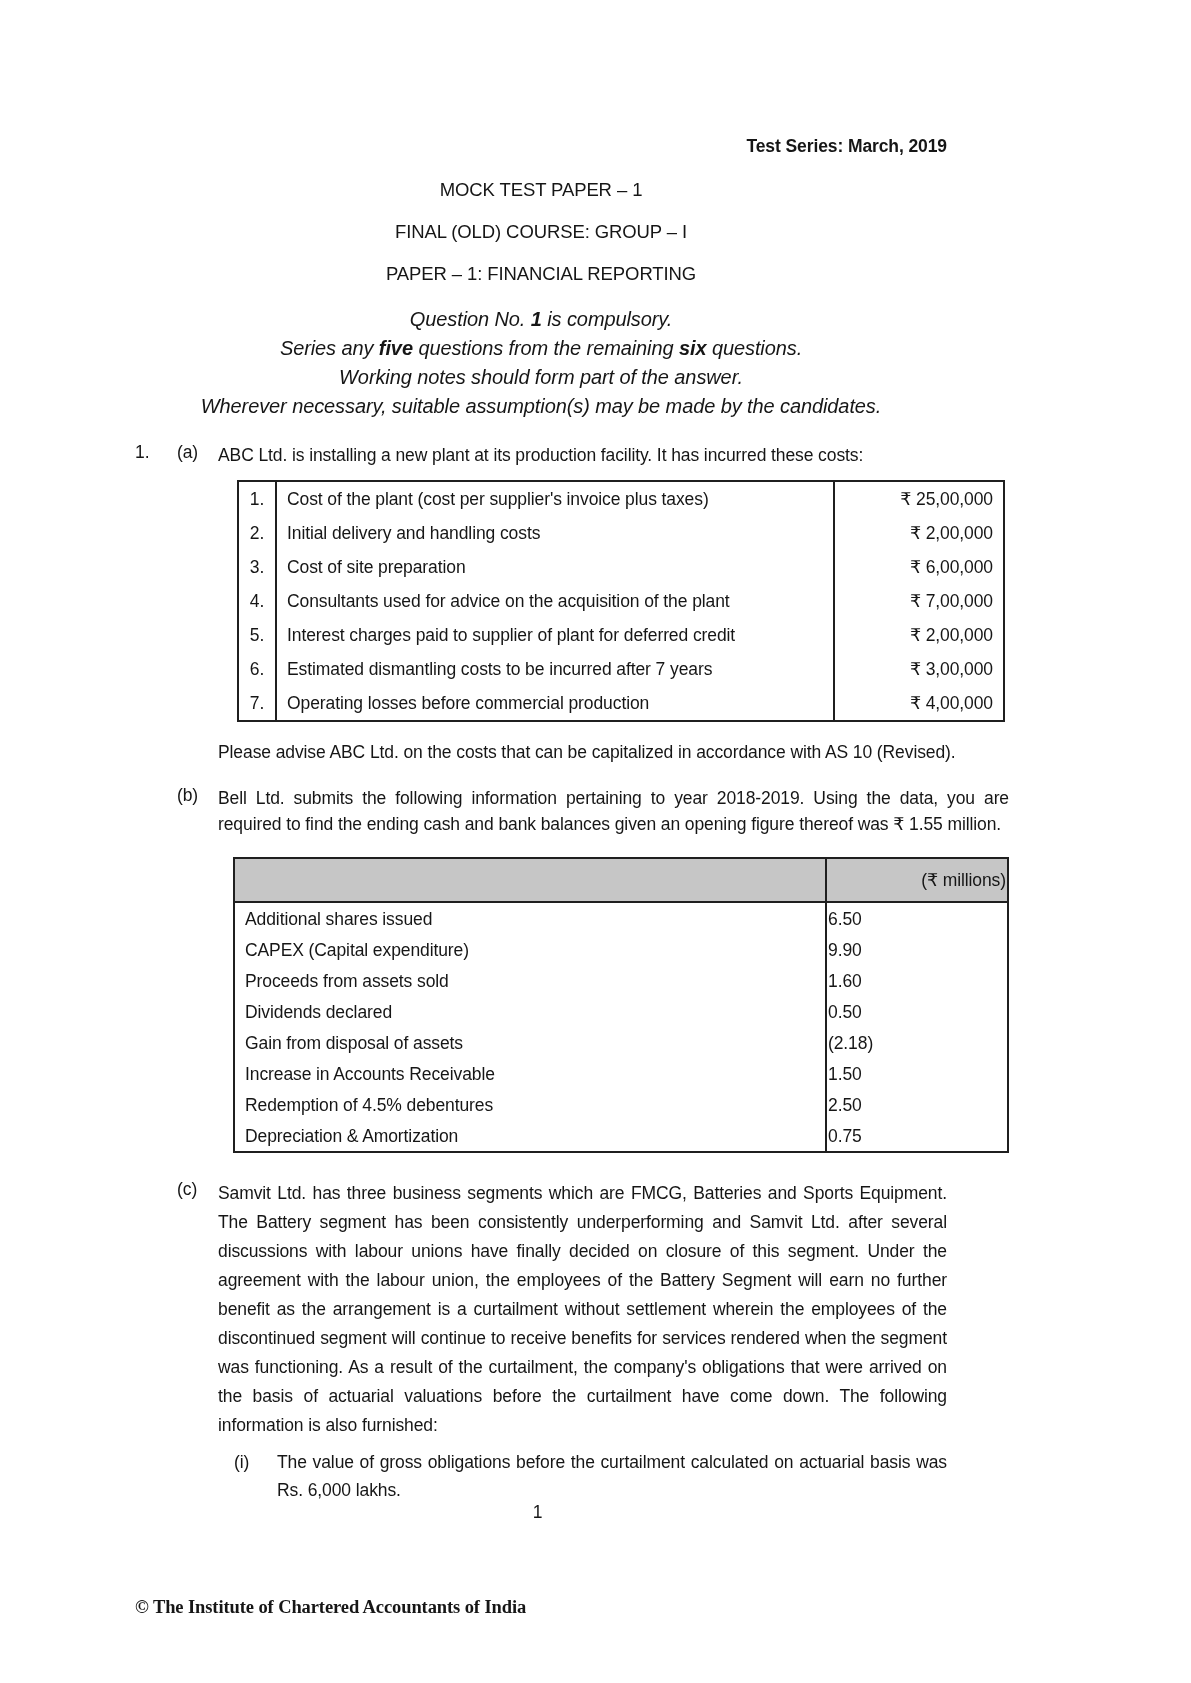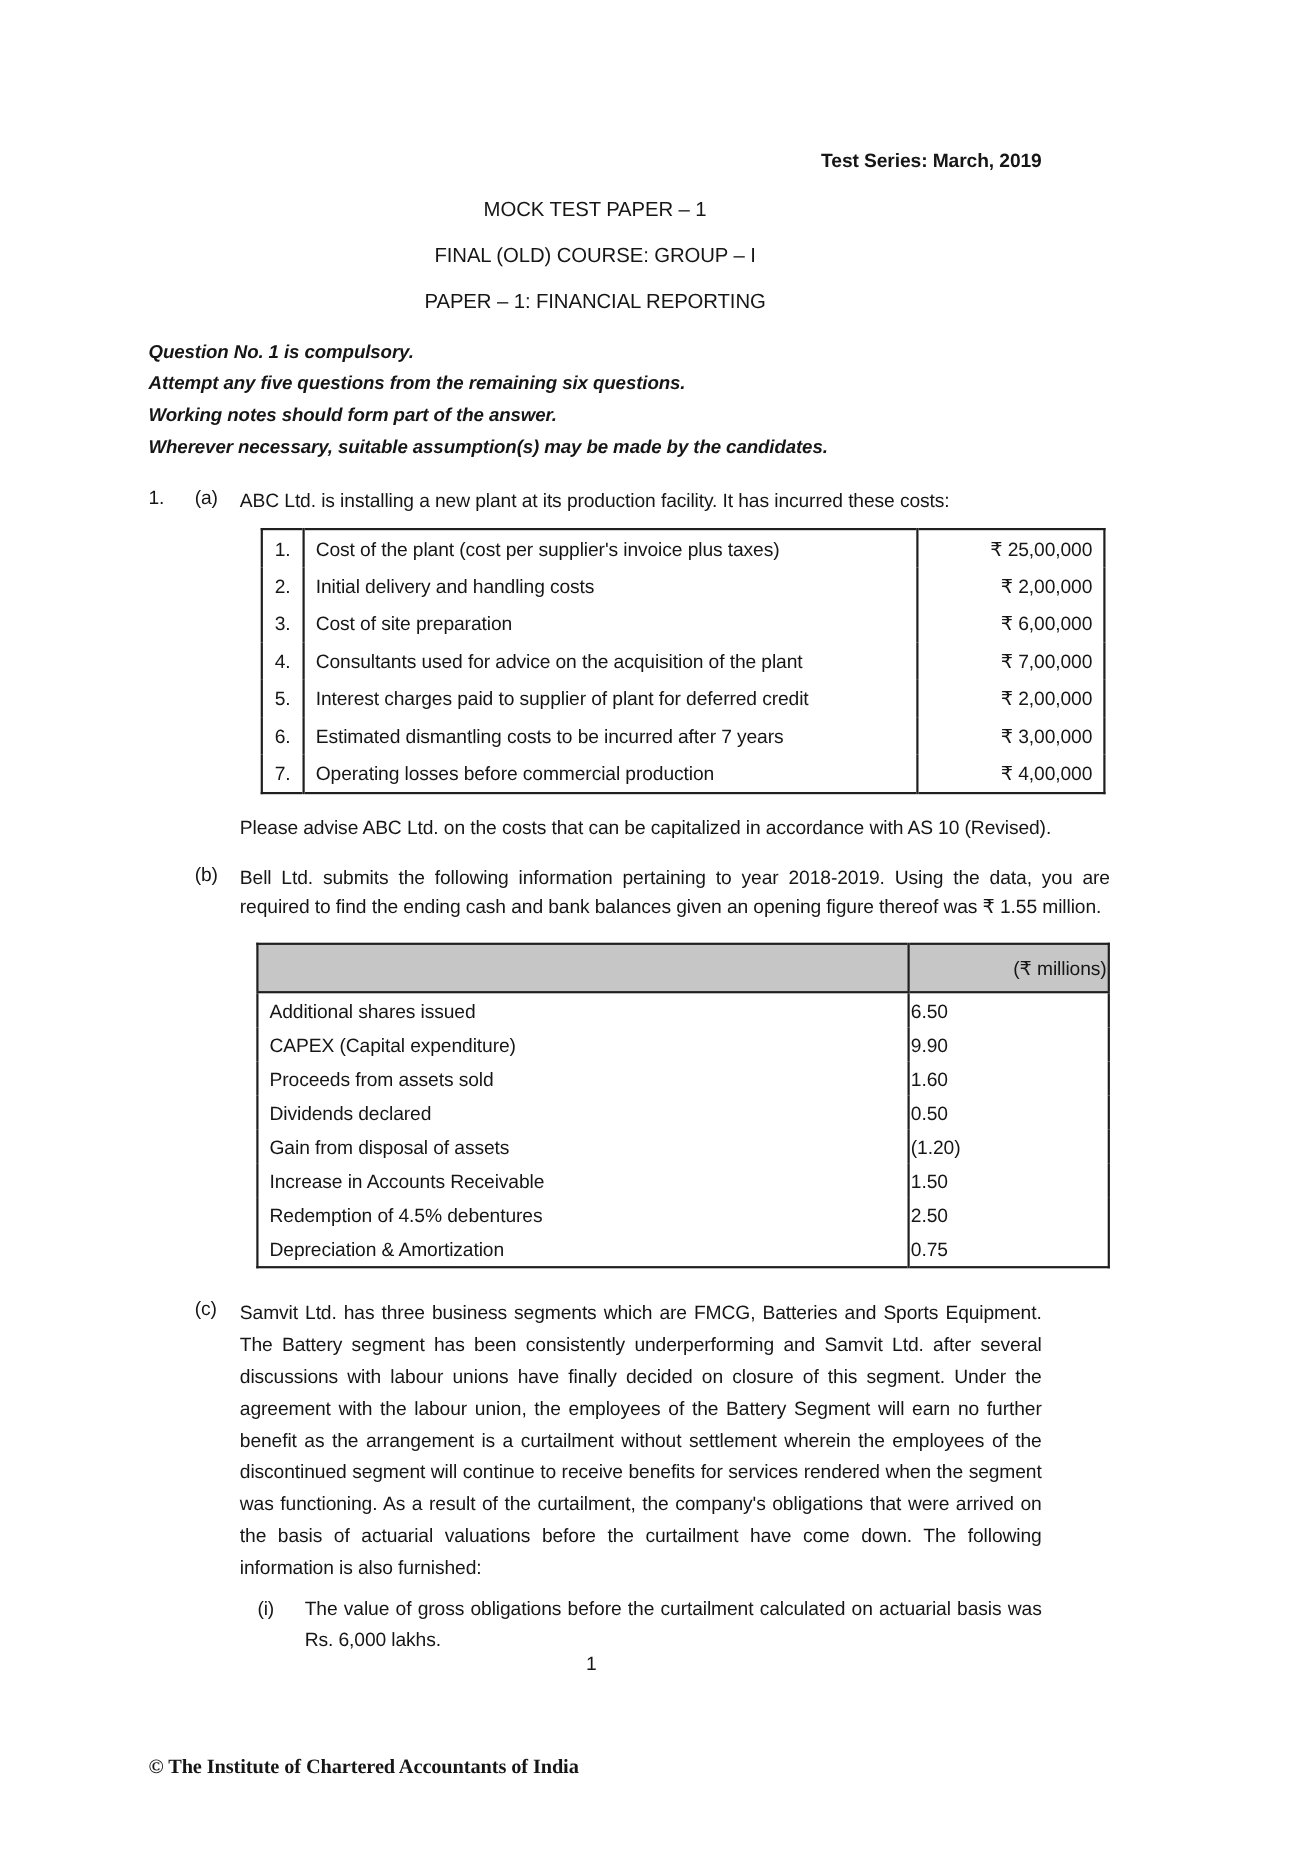"Question No. 1 is compulsory." .instr { font-size: 17px -> 20px; font-weight: bold -> none; text-align: left -> center }
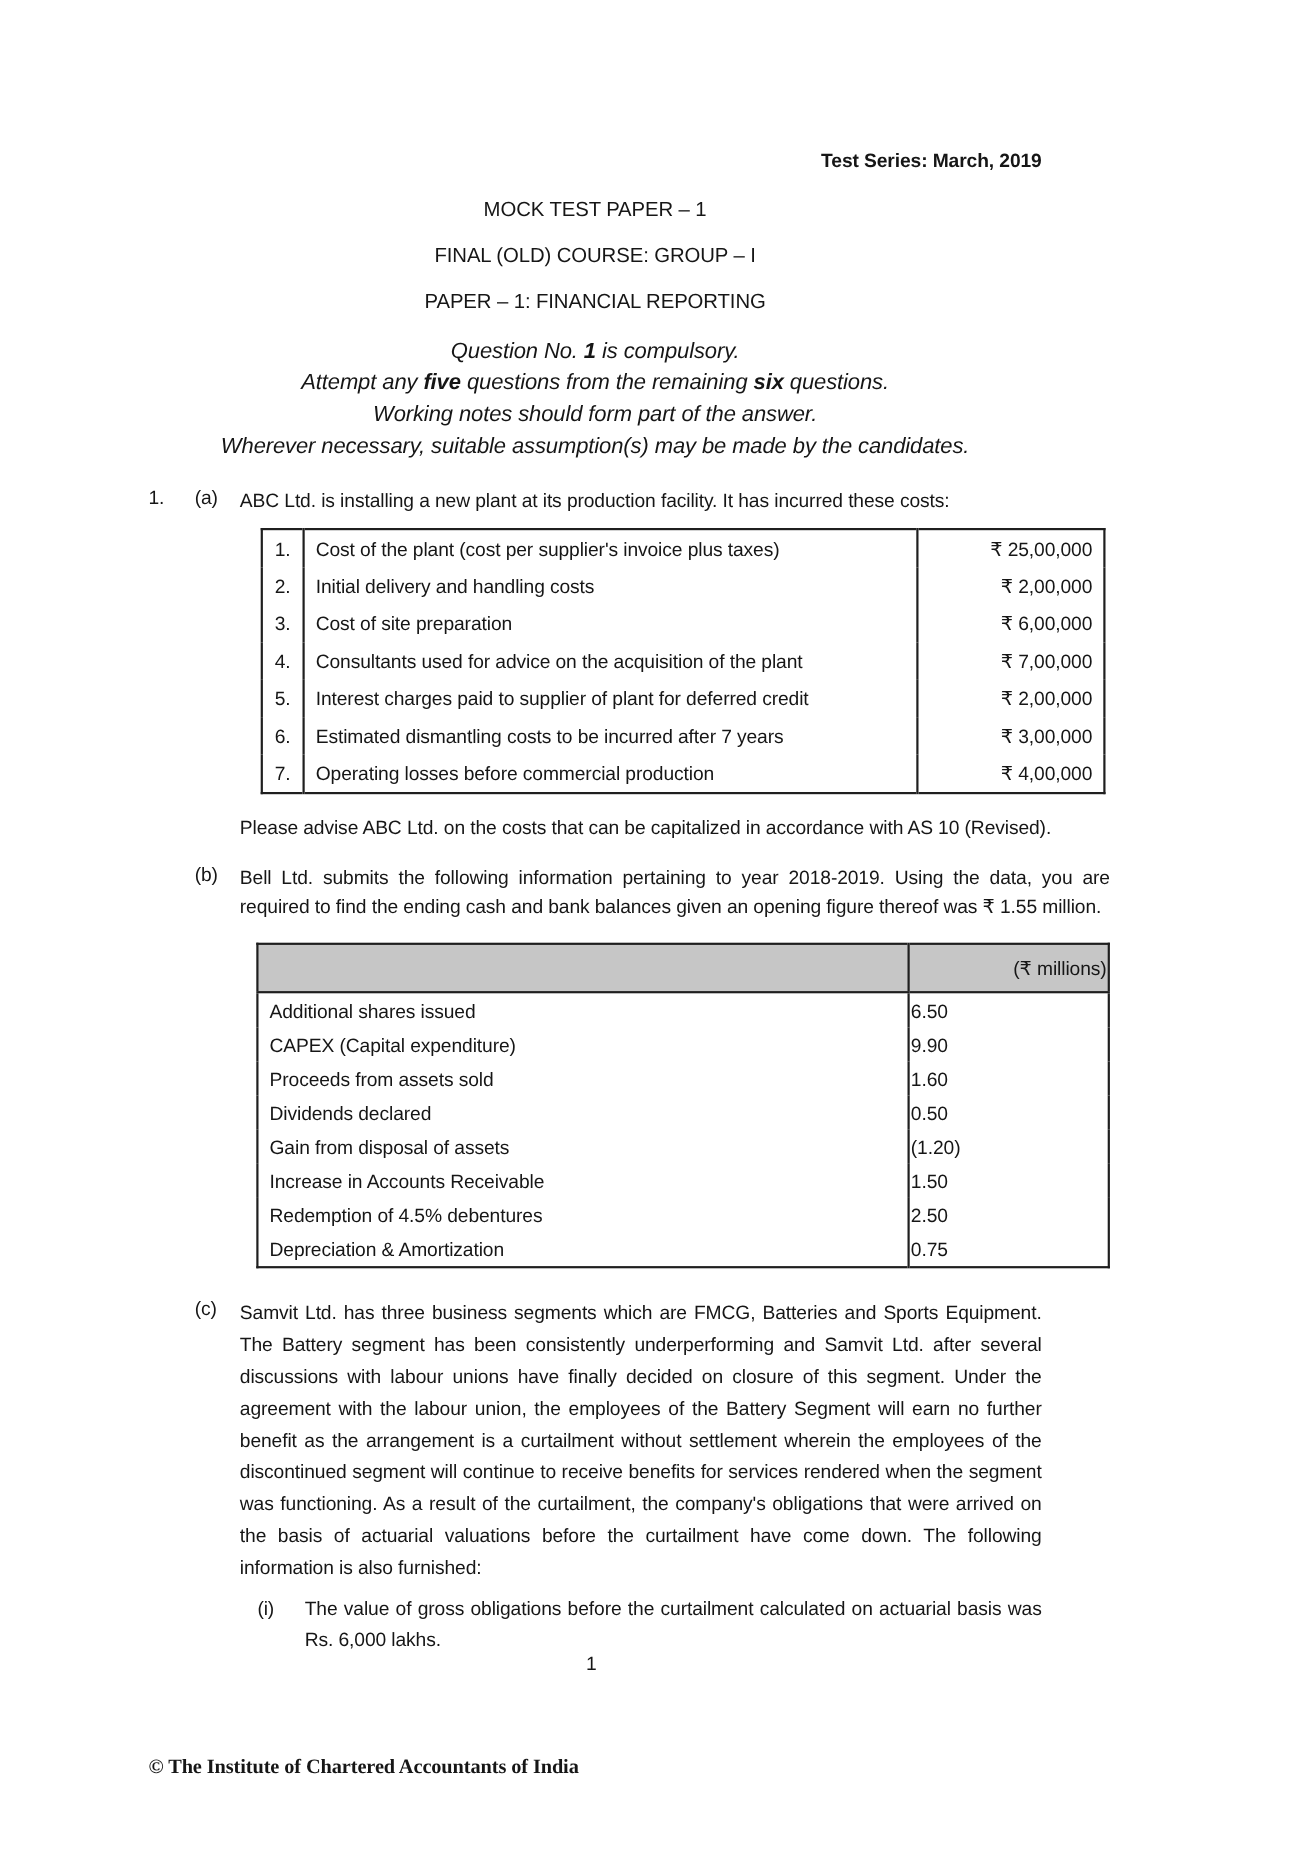"Attempt any" span { text: Attempt -> Series }
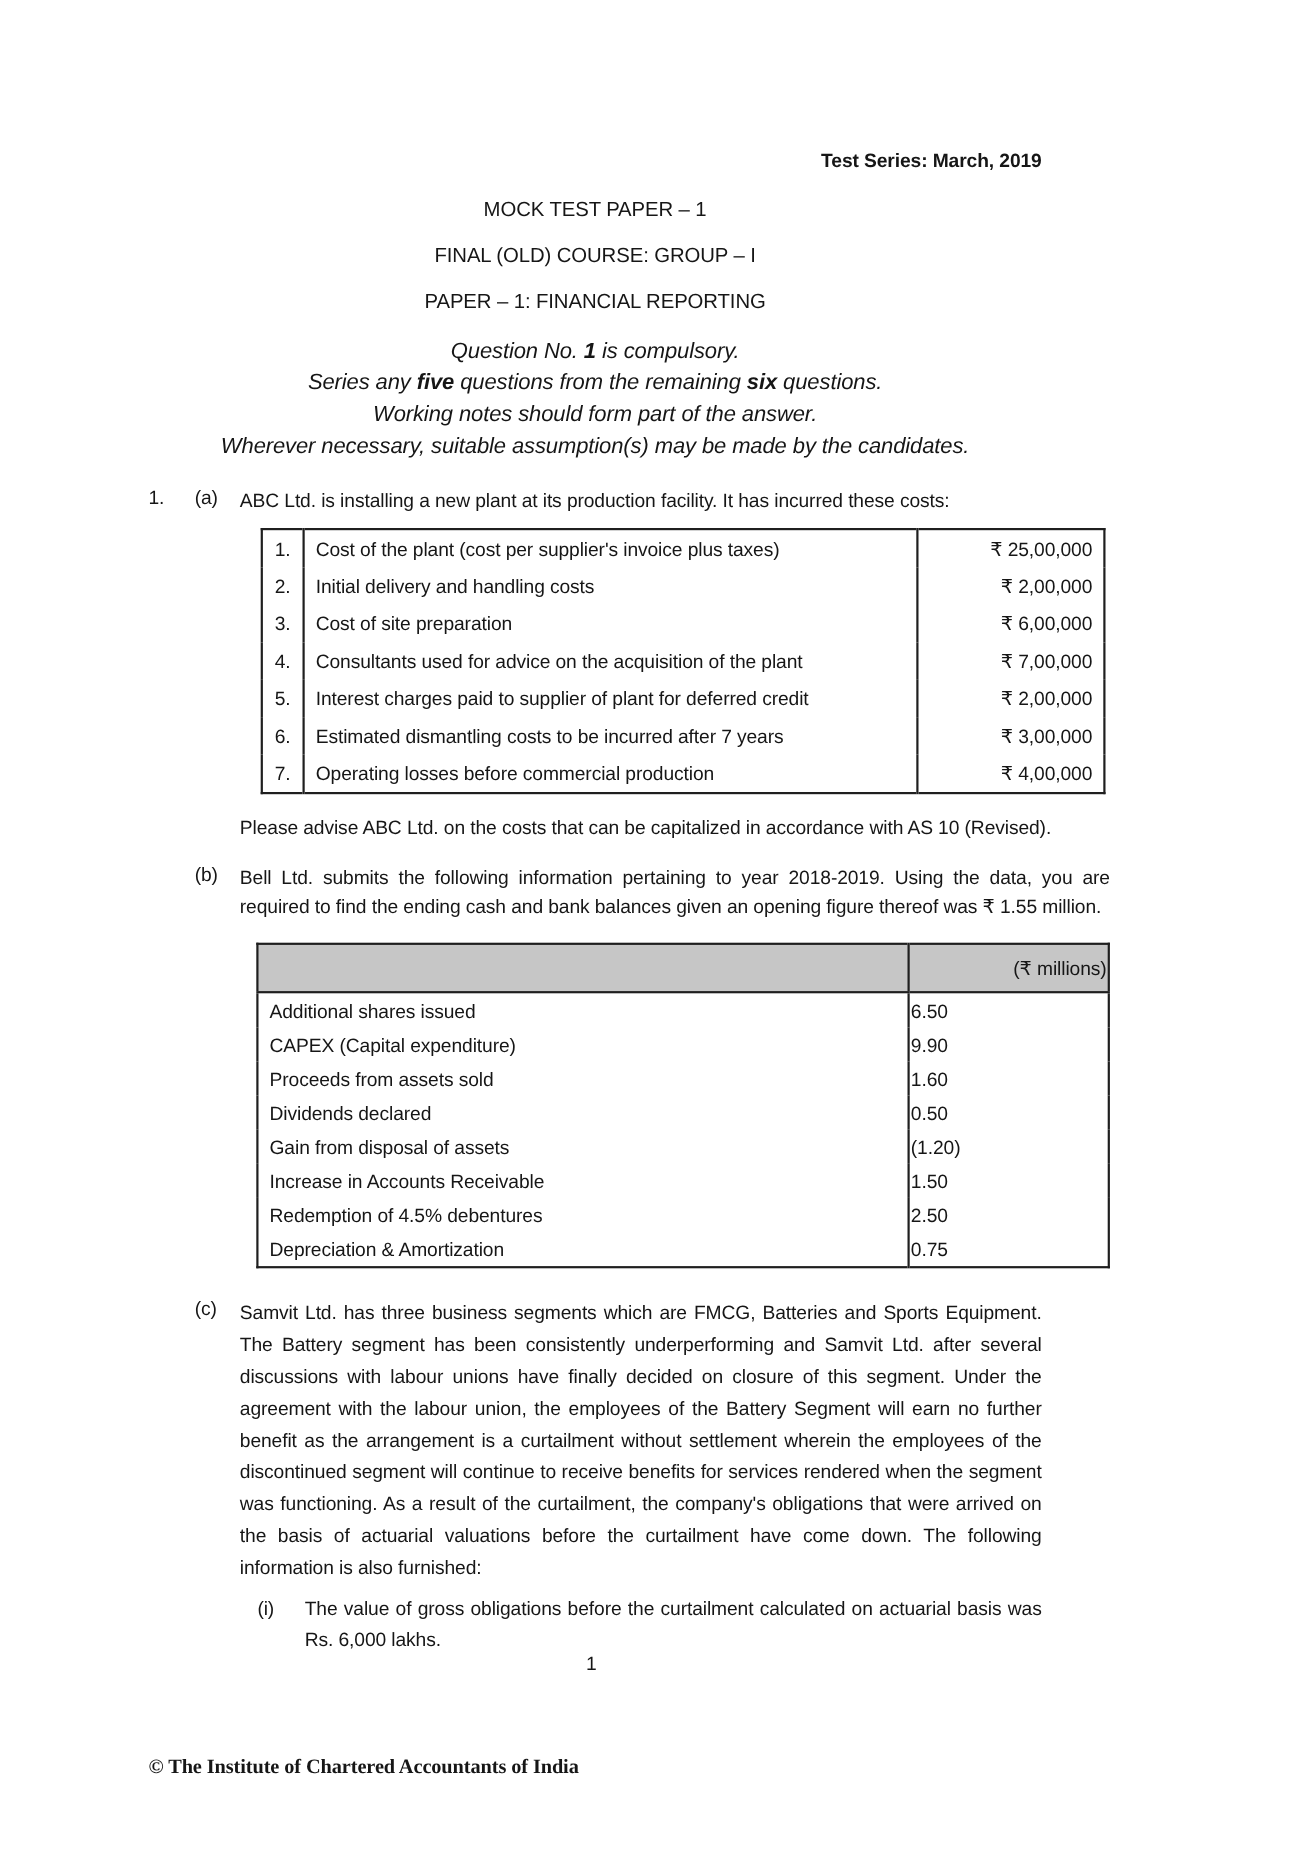"(1.20)" td.col-val { text: 1.20 -> 2.18 }
